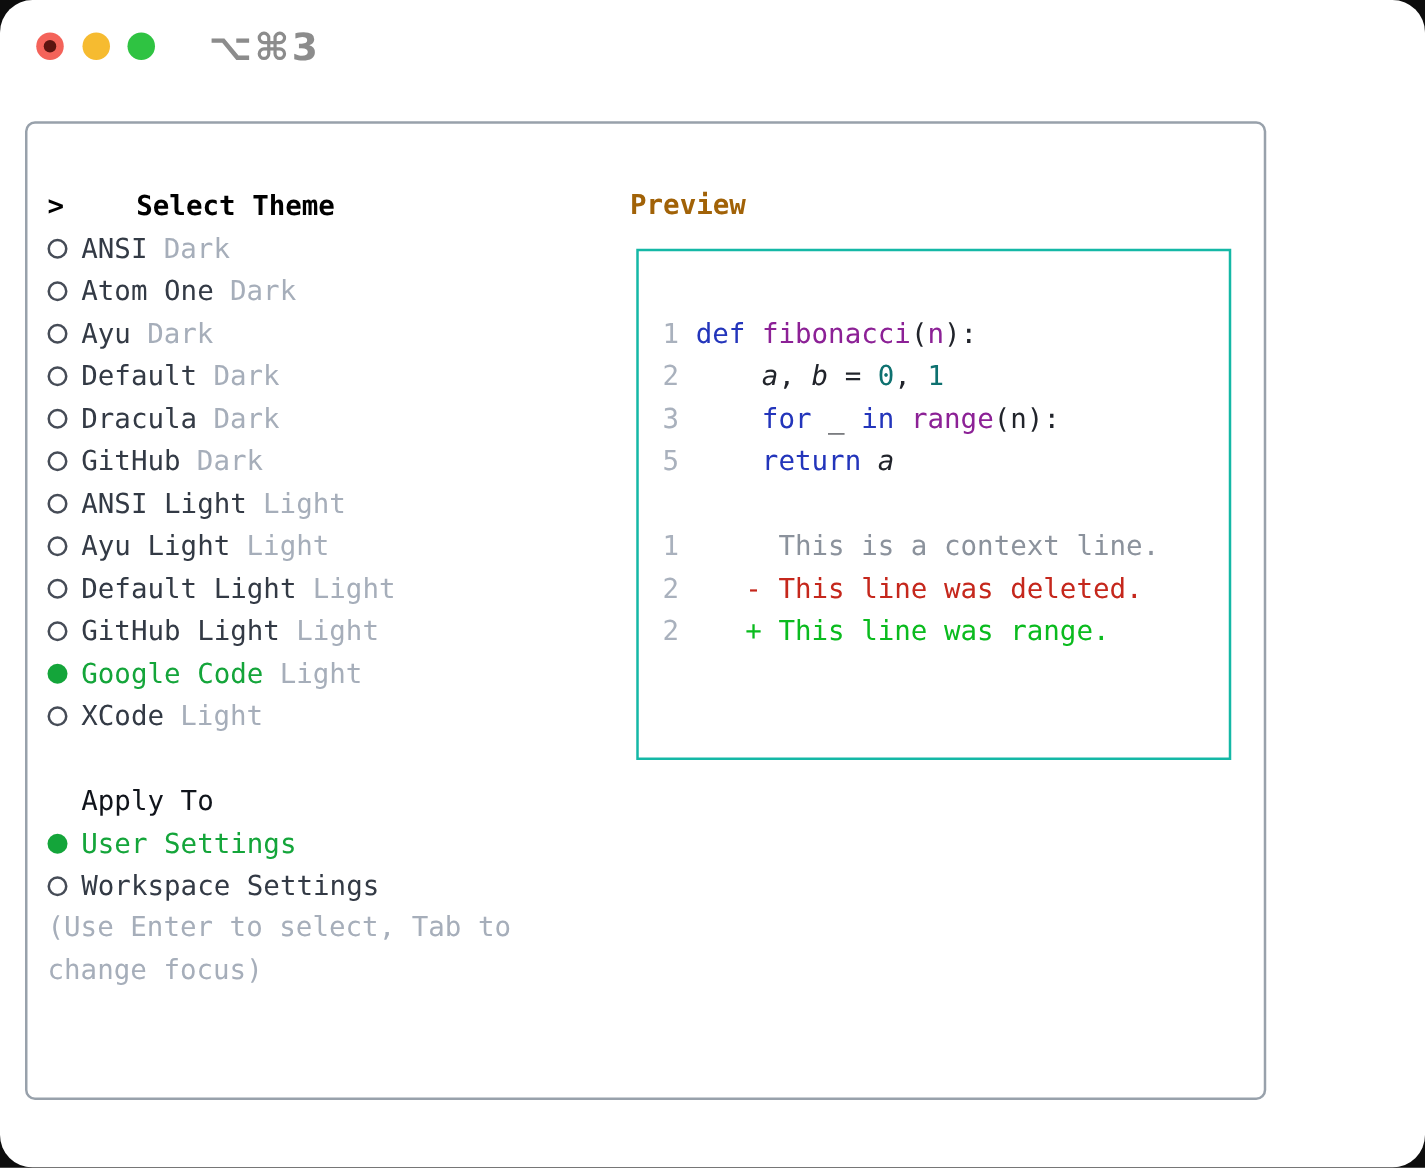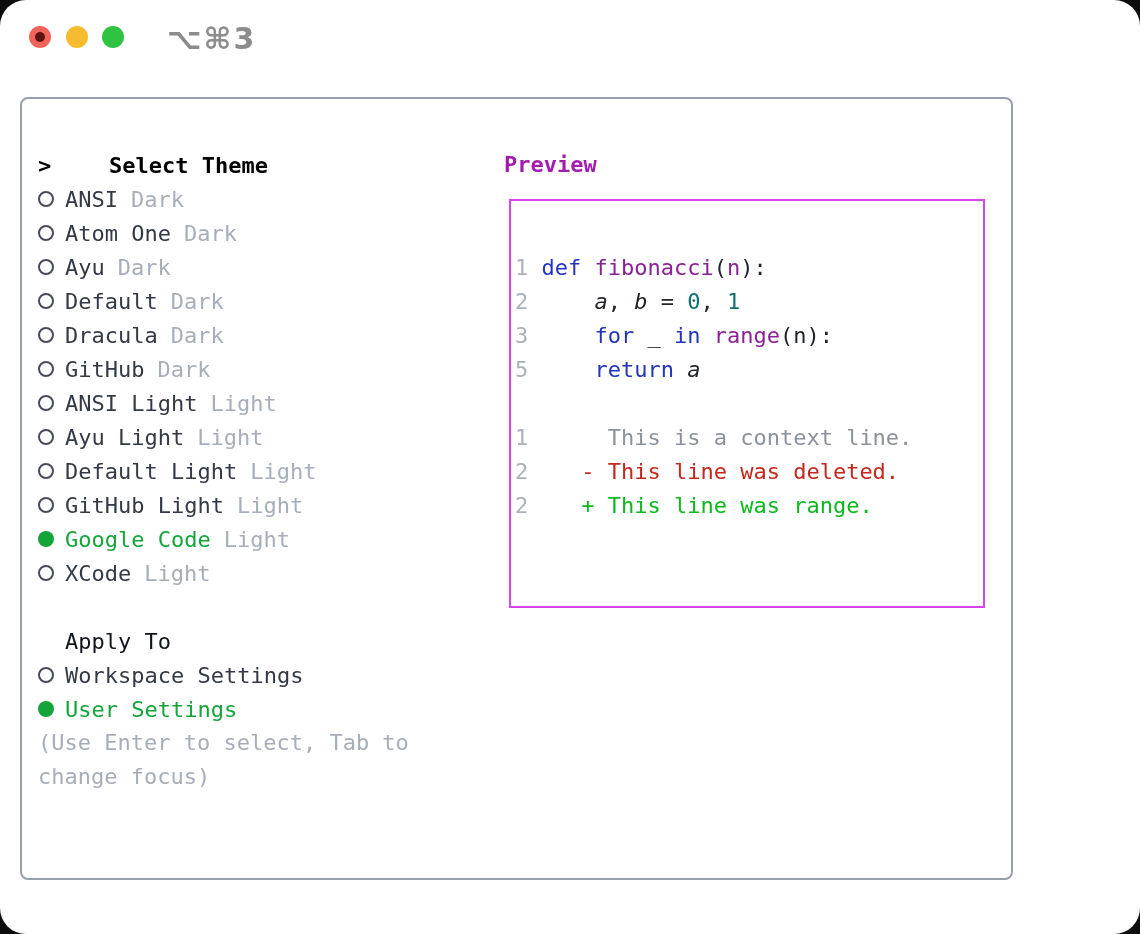"Preview" .preview-title { color: #a21caf -> #a16207 }
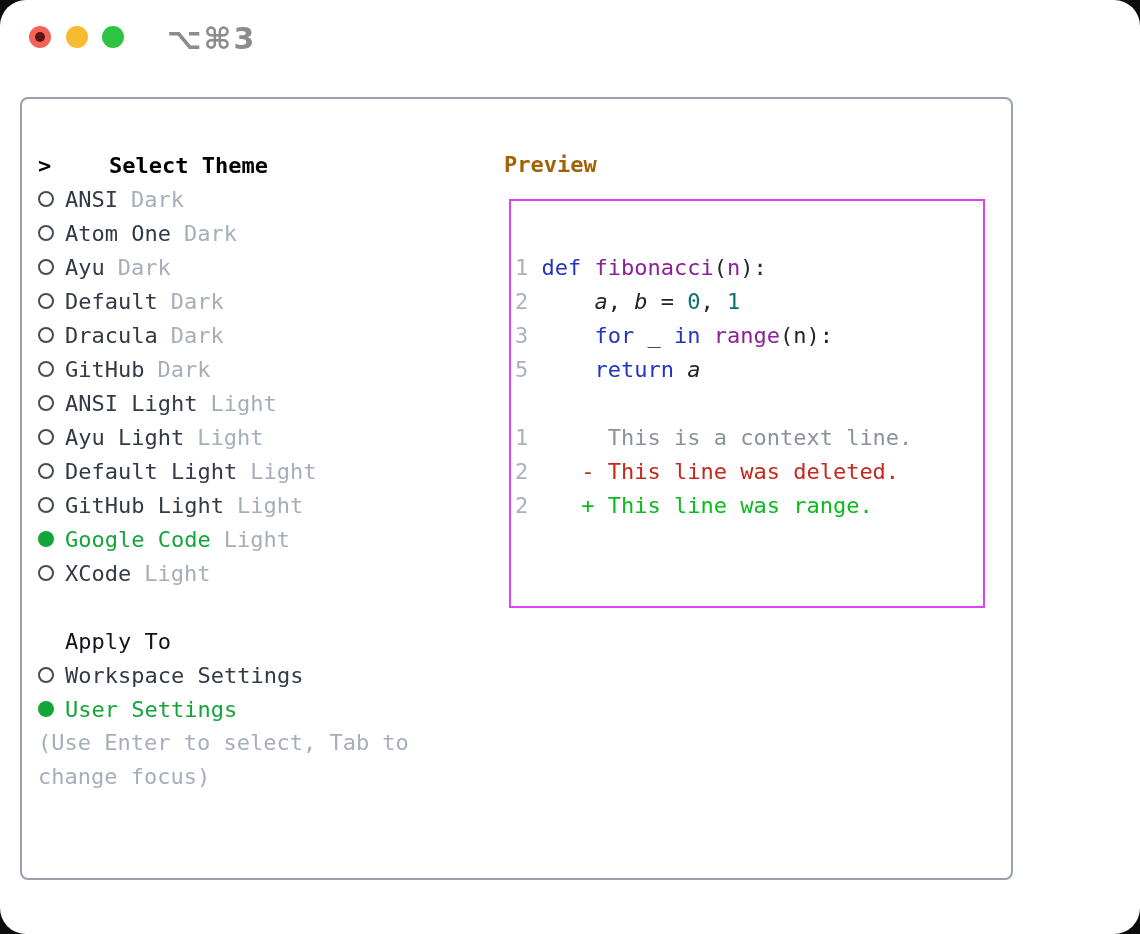"1 def fibonacci(n):" .preview-box { border: 2px solid #d946ef -> 2px solid #14b8a6; padding: 50px 0 0 4px -> 50px 0 0 19px }
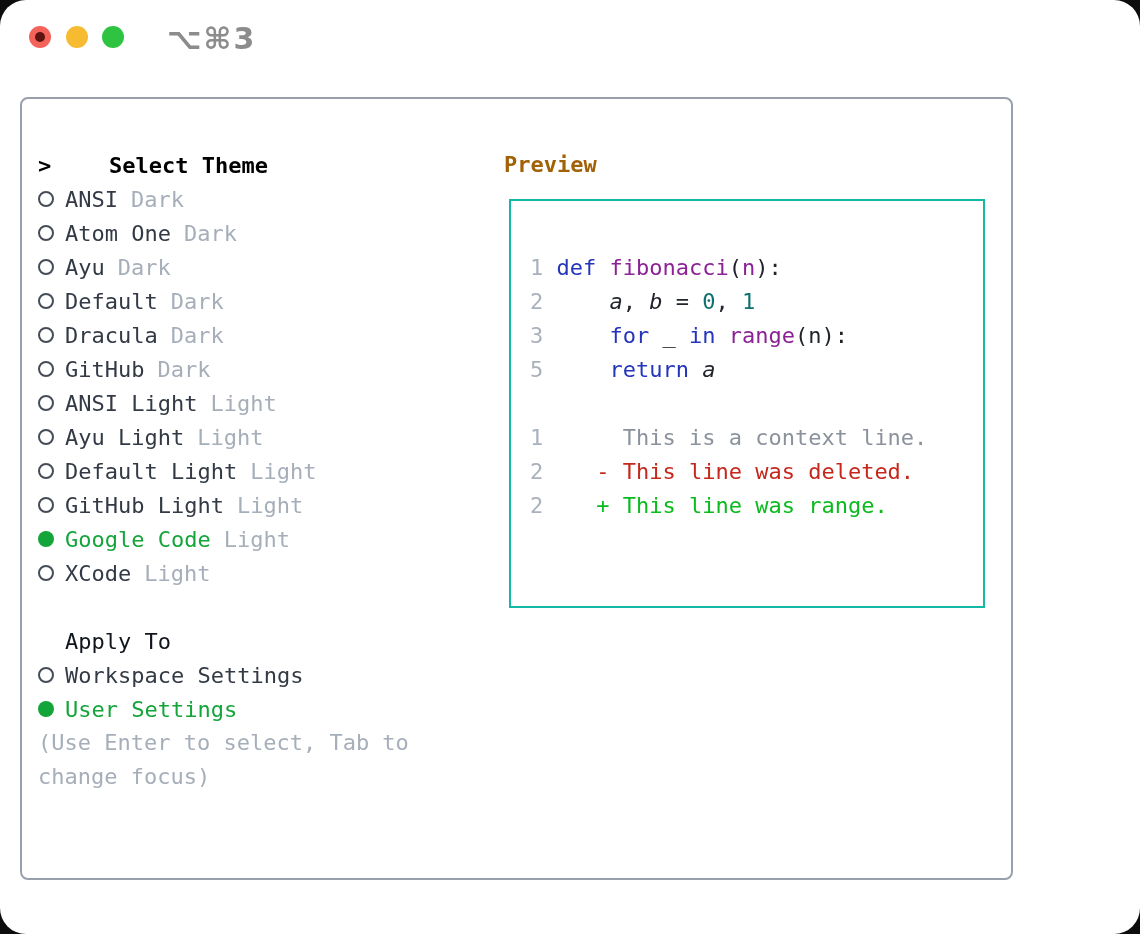"Workspace Settings" div.row { order: before "User Settings" -> after "User Settings" }
